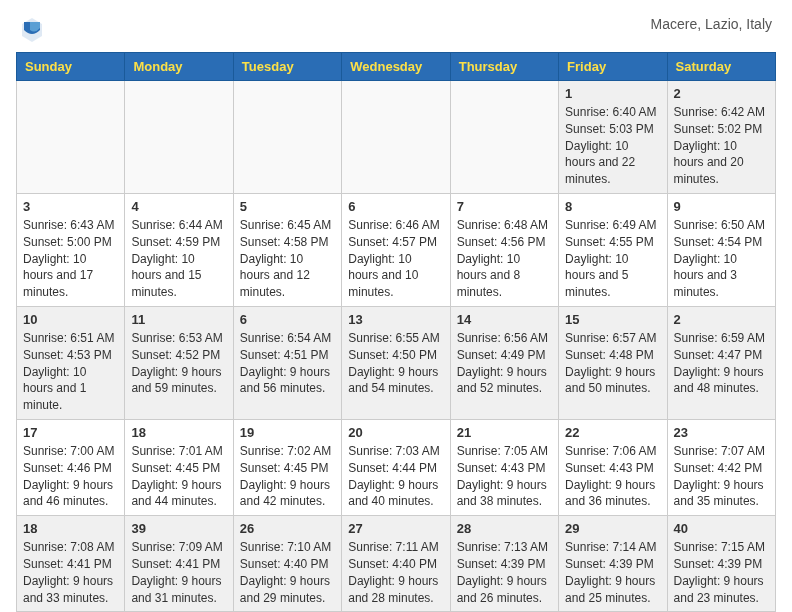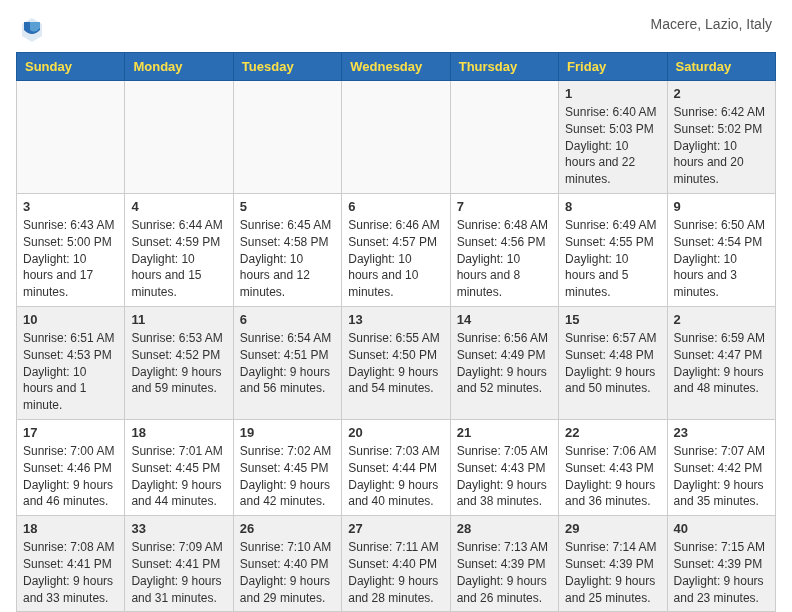"33" span.day-num { text: 33 -> 39 }
